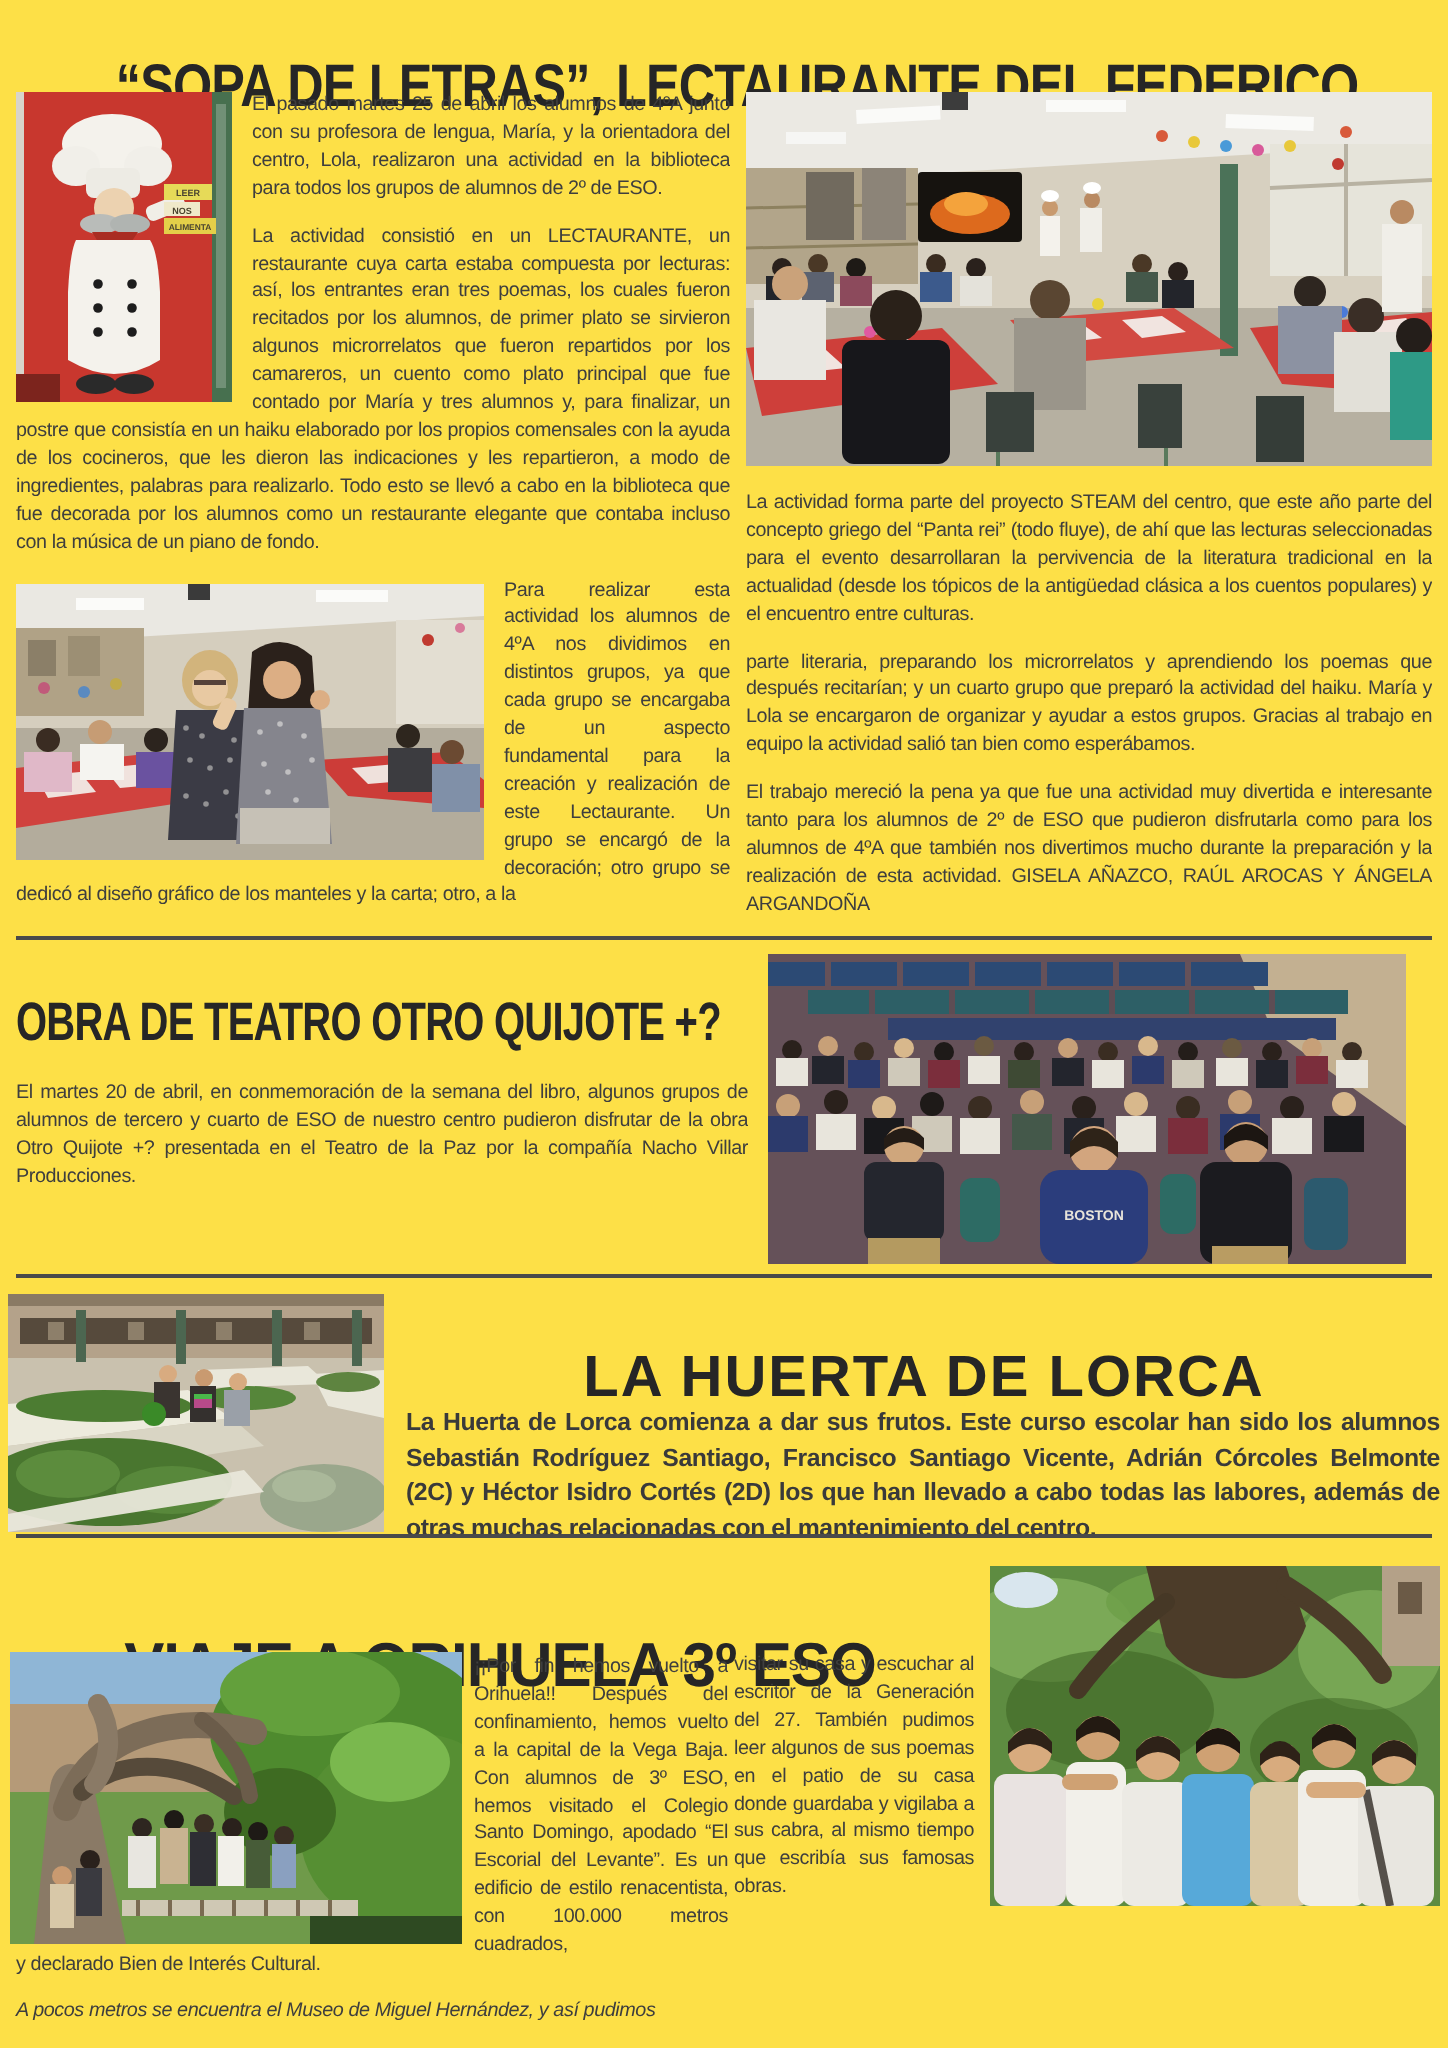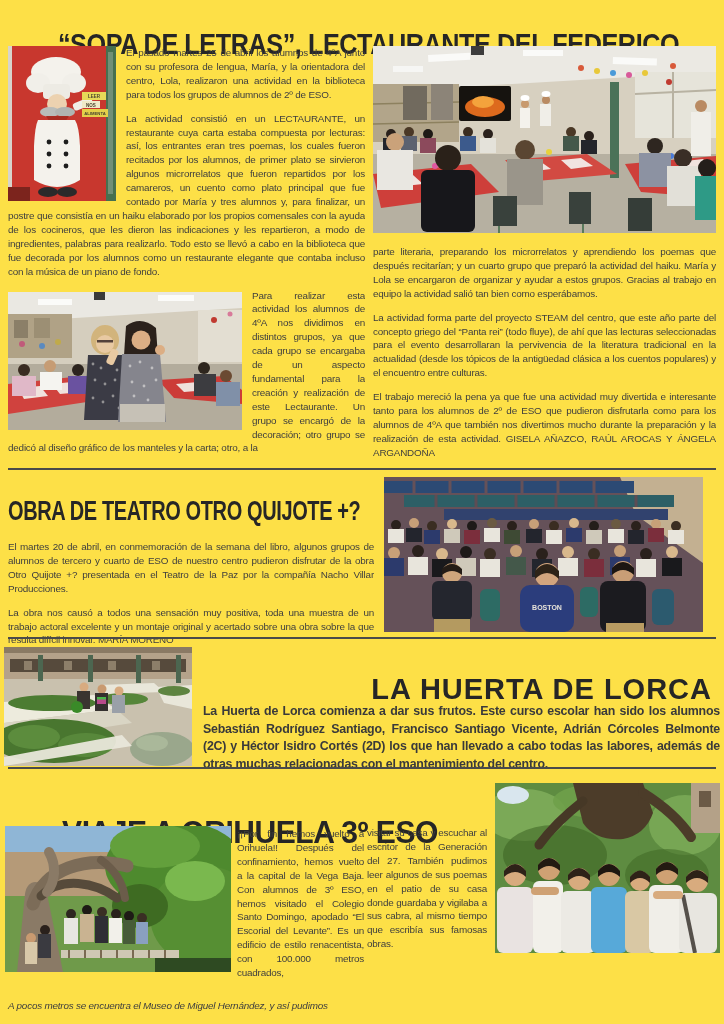"parte literaria, preparando los" p.body { order: before "La actividad forma parte del" -> after "La actividad forma parte del" }
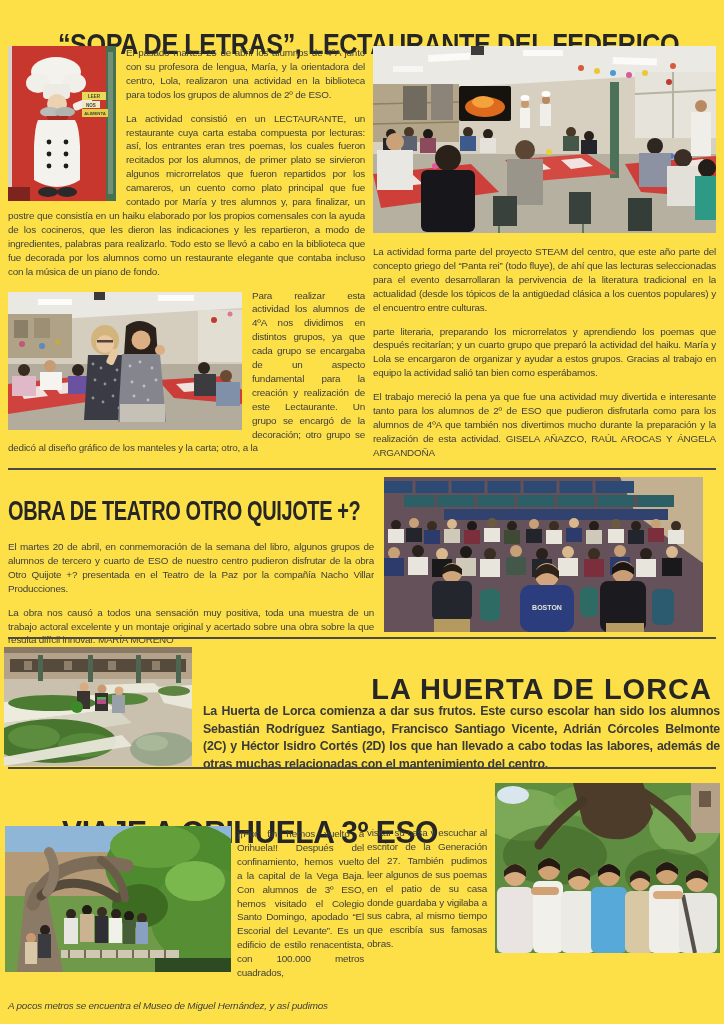"La obra nos causó a" p.body { html: <p>La obra nos causó a todos una sensación muy positiva, toda una muestra de un trabajo actoral excelente y un montaje original y acertado sobre una obra sobre la que resulta difícil innovar. MARÍA MORENO</p> -> none }
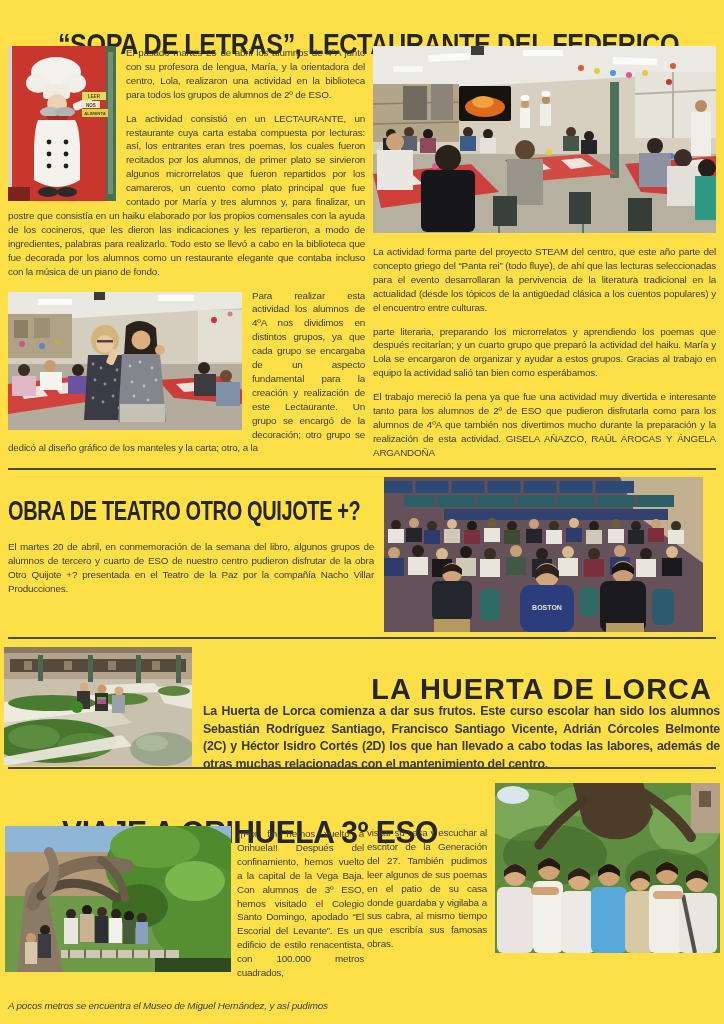"LA HUERTA DE LORCA" #huerta-title { left: 188px -> 200px; text-align: right -> center }
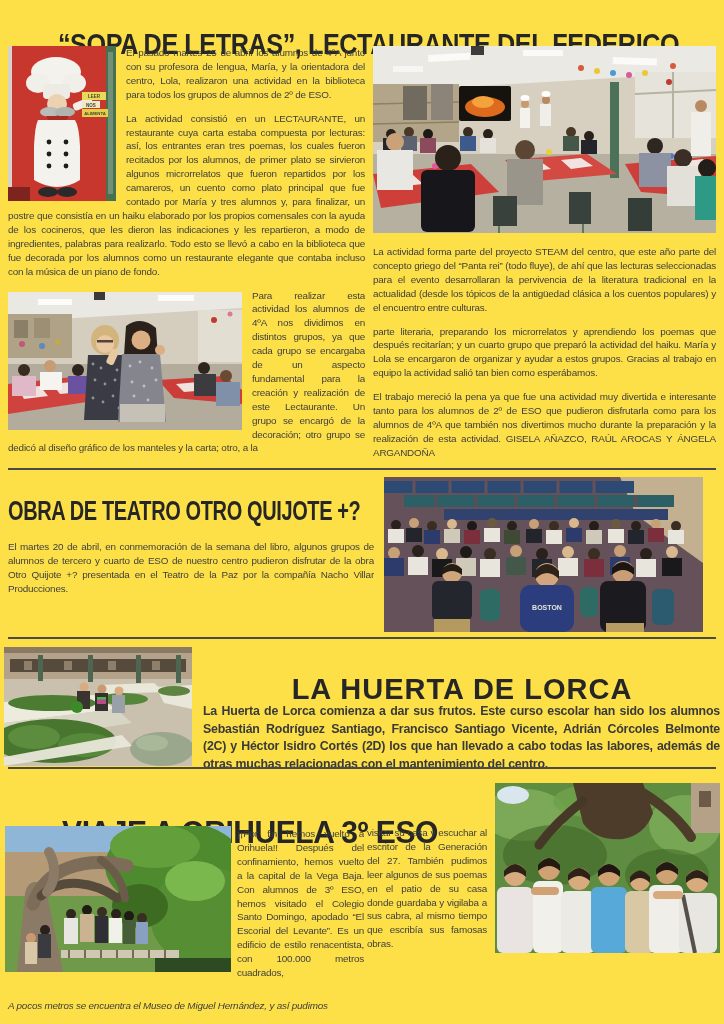"y declarado Bien de Interés" div.abs { html: none -> <div>y declarado Bien de Interés Cultural.</div> }
